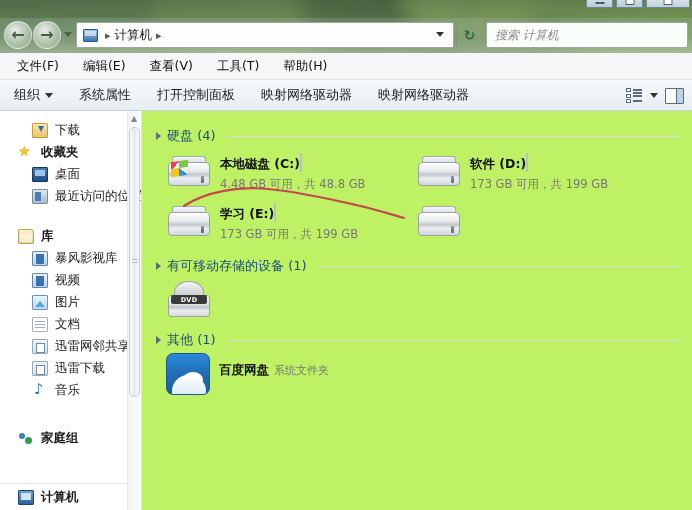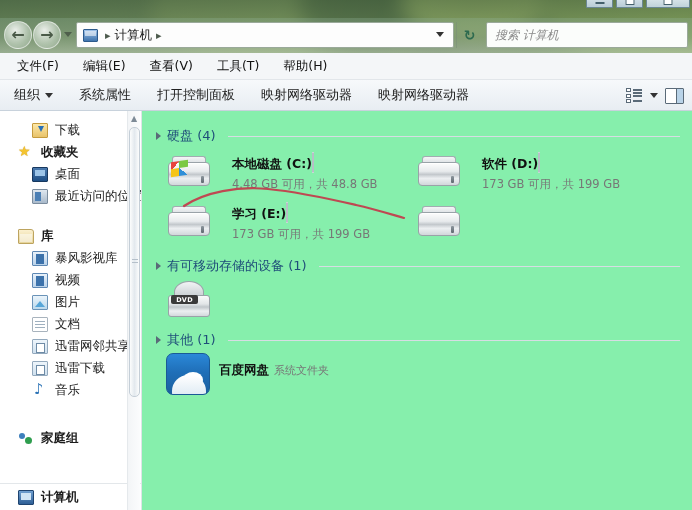"硬盘 (4)" .main { background: #86efac -> #bef264 }
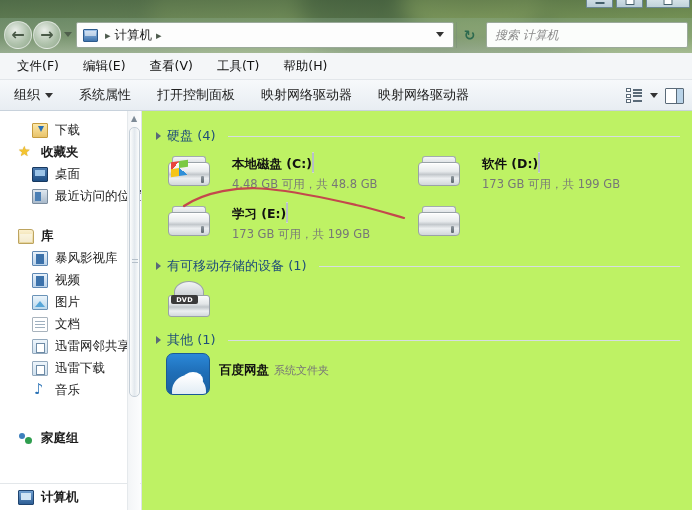"本地磁盘 (C:) 4.48 GB 可用，共" .drive { gap: 20px -> 8px }
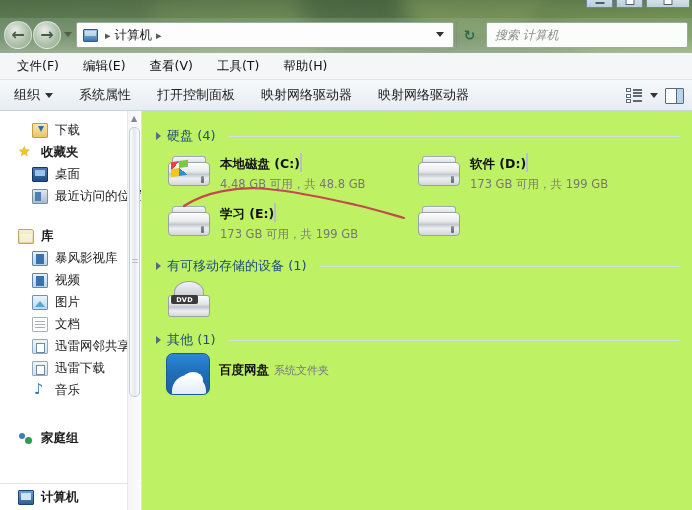"DVD" .dvdlabel { width: 27px -> 36px }
